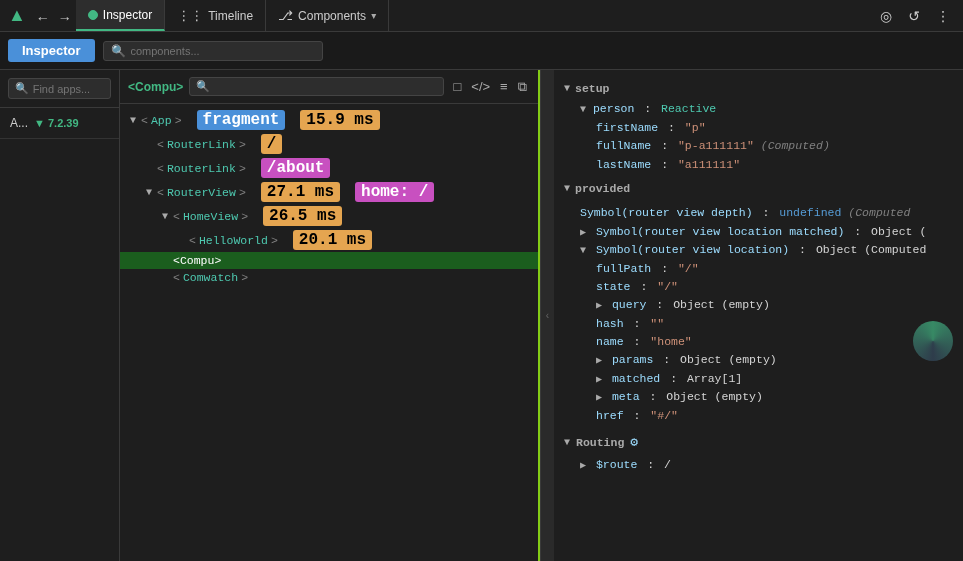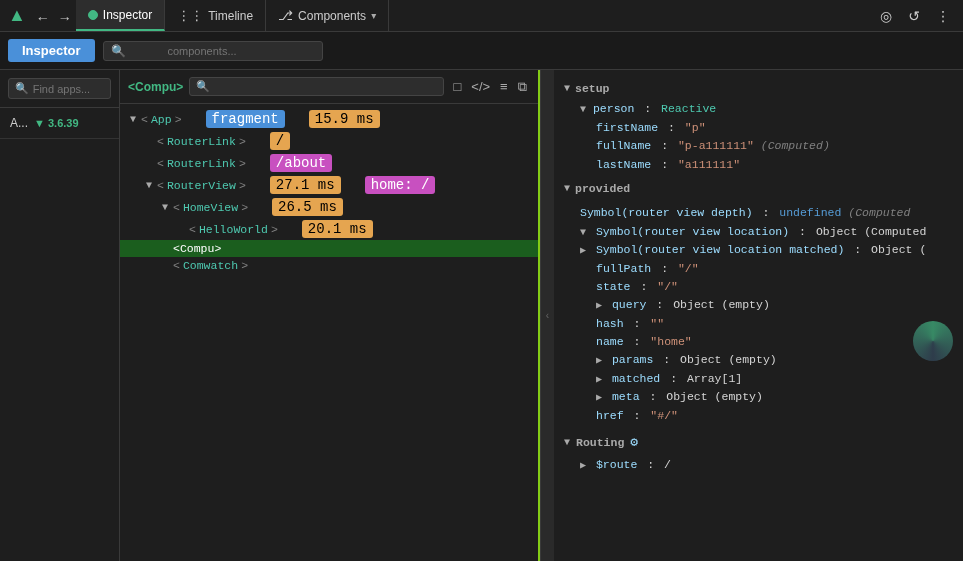"components..." .inspector-search input { margin-left: 37px -> none }
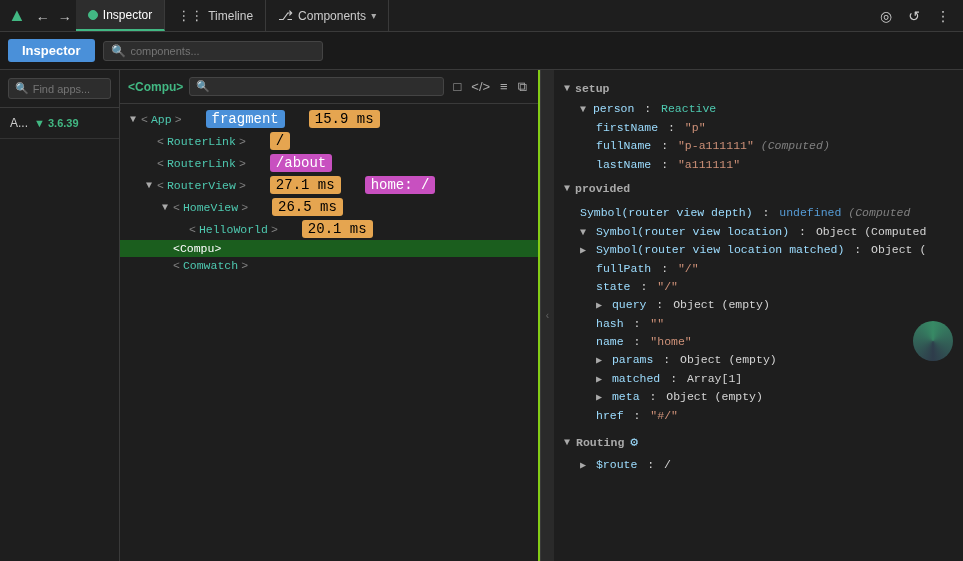"▼ 3.6.39" span.app-version { text: 3.6.39 -> 7.2.39 }
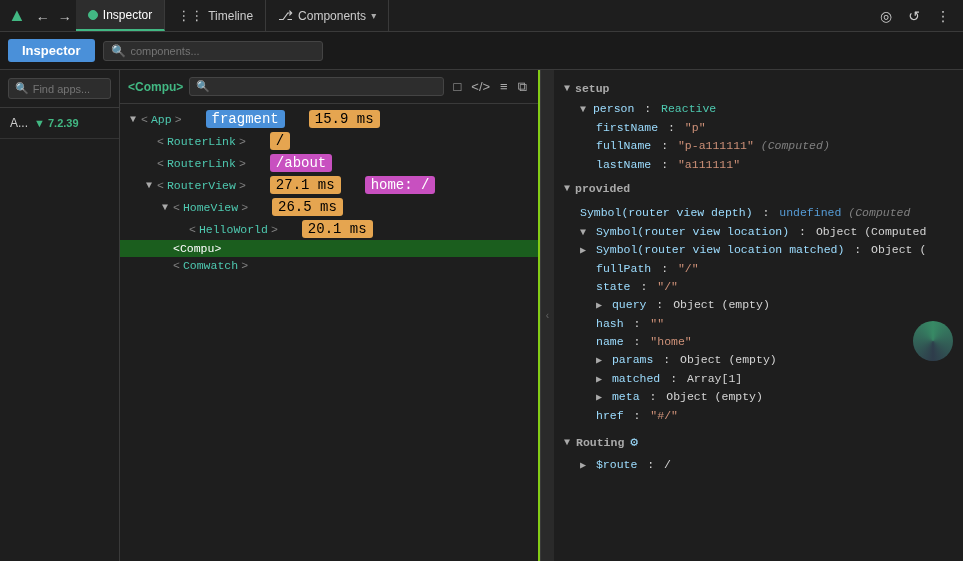"fragment" .badge { font-size: 14px -> 16px; font-weight: 400 -> 700; margin-left: 21px -> 12px }
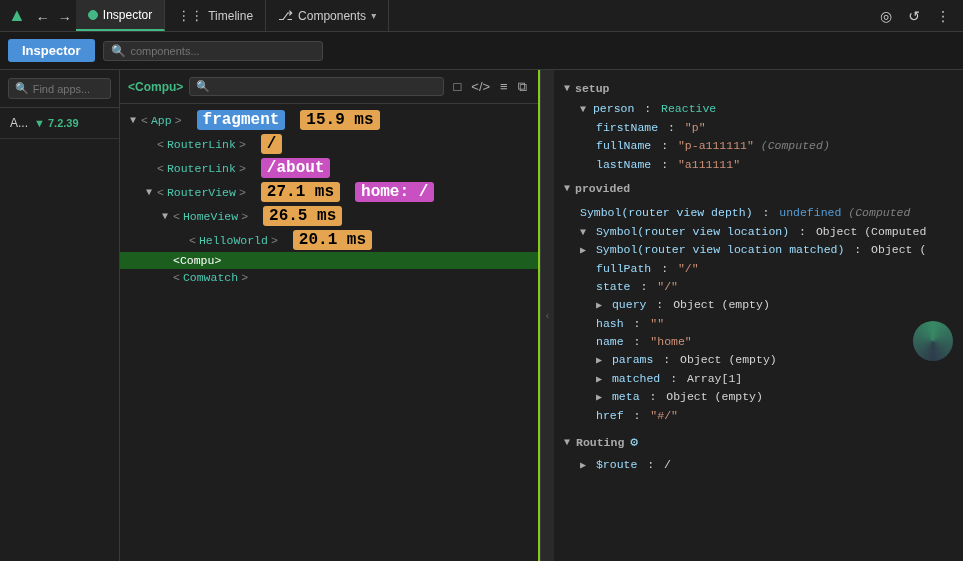"▼ Symbol(router view location) :" div { order: before "▶ Symbol(router view location matched)" -> after "▶ Symbol(router view location matched)" }
